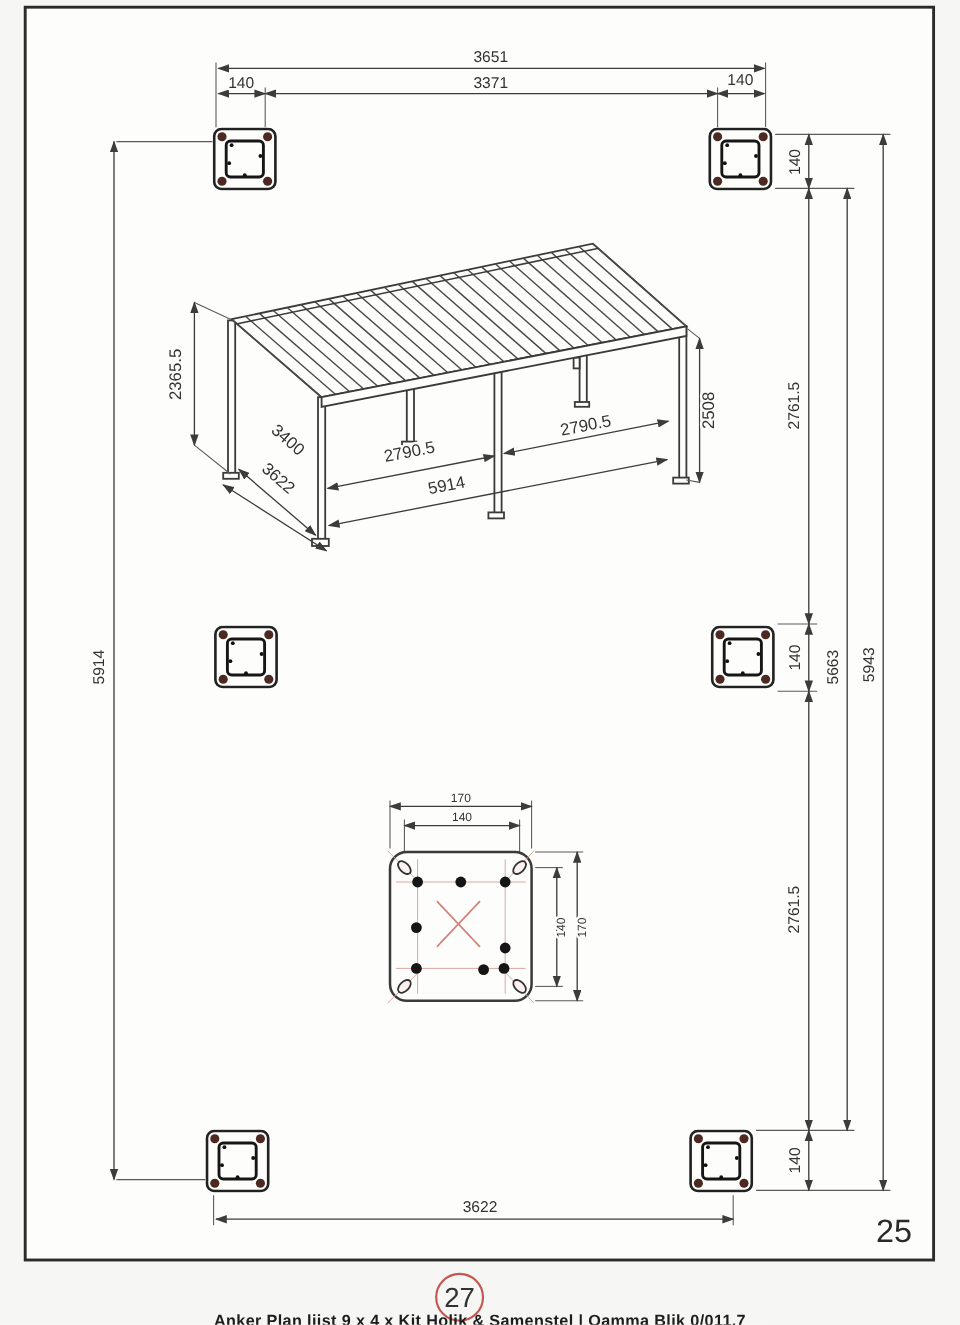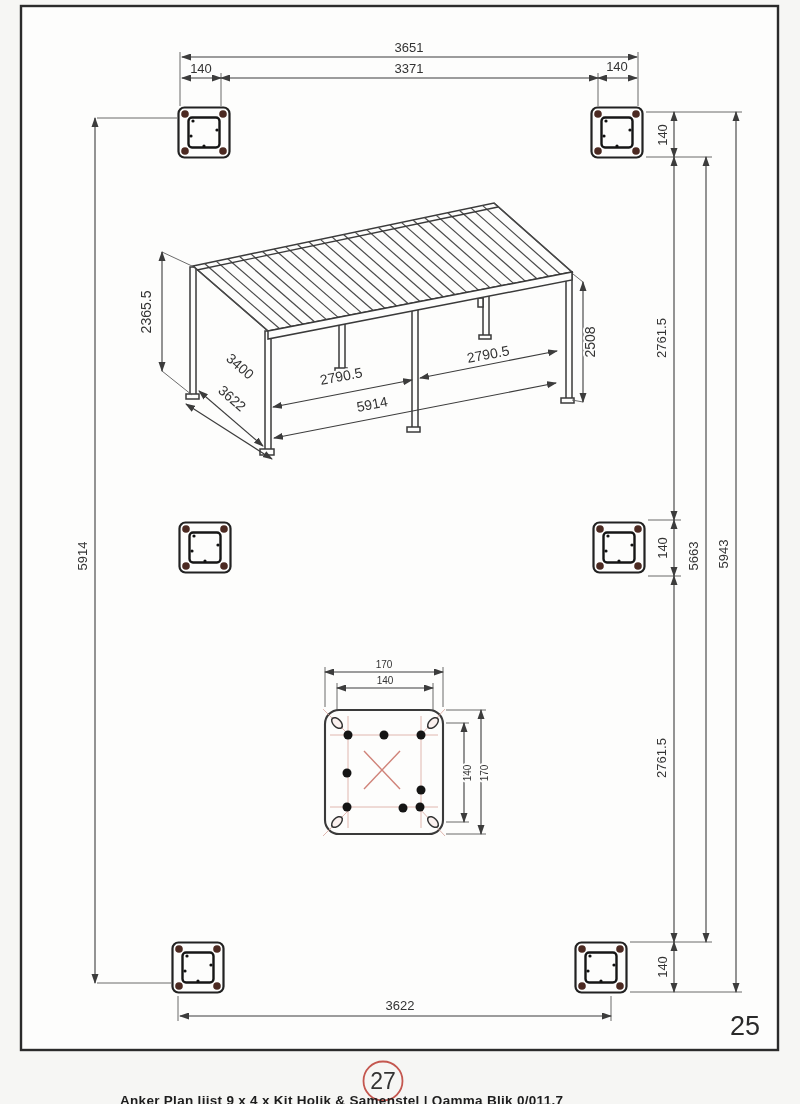"Anker Plan lijst 9 x" #caption-clip { text-align: none -> center }
